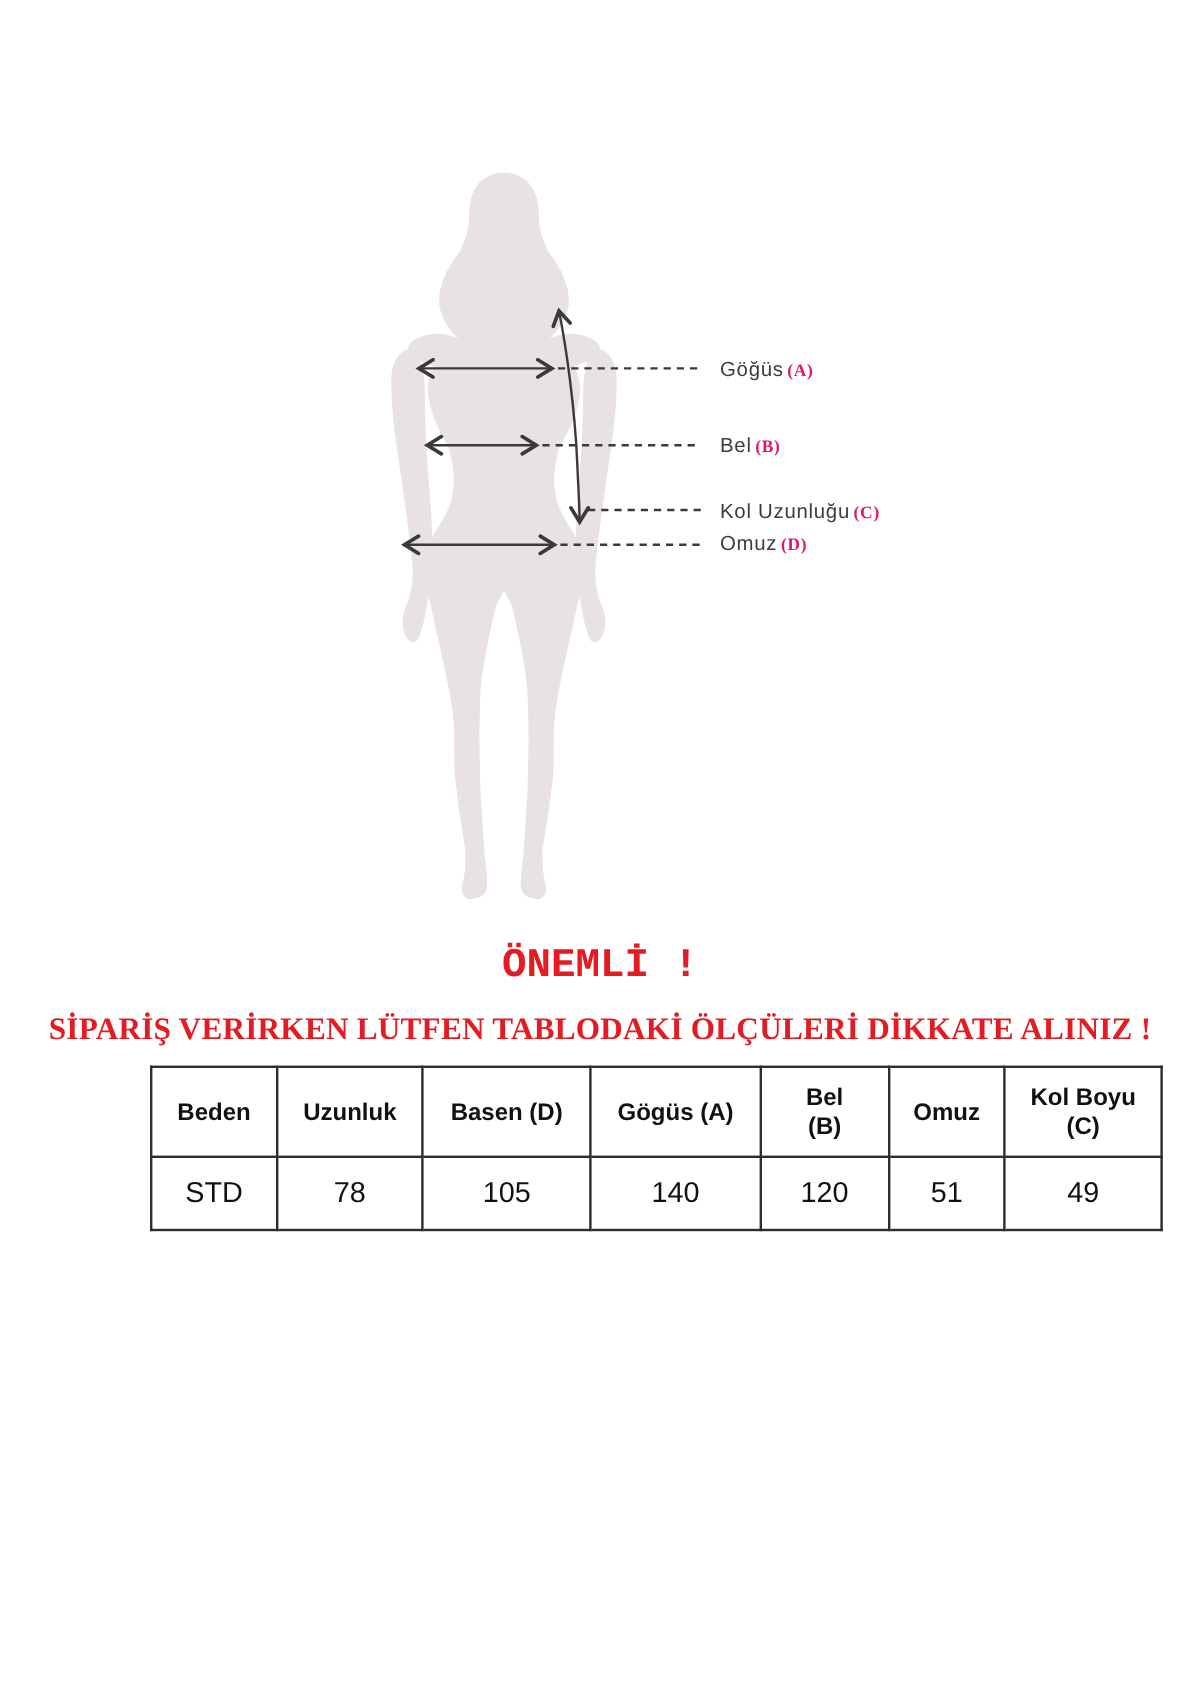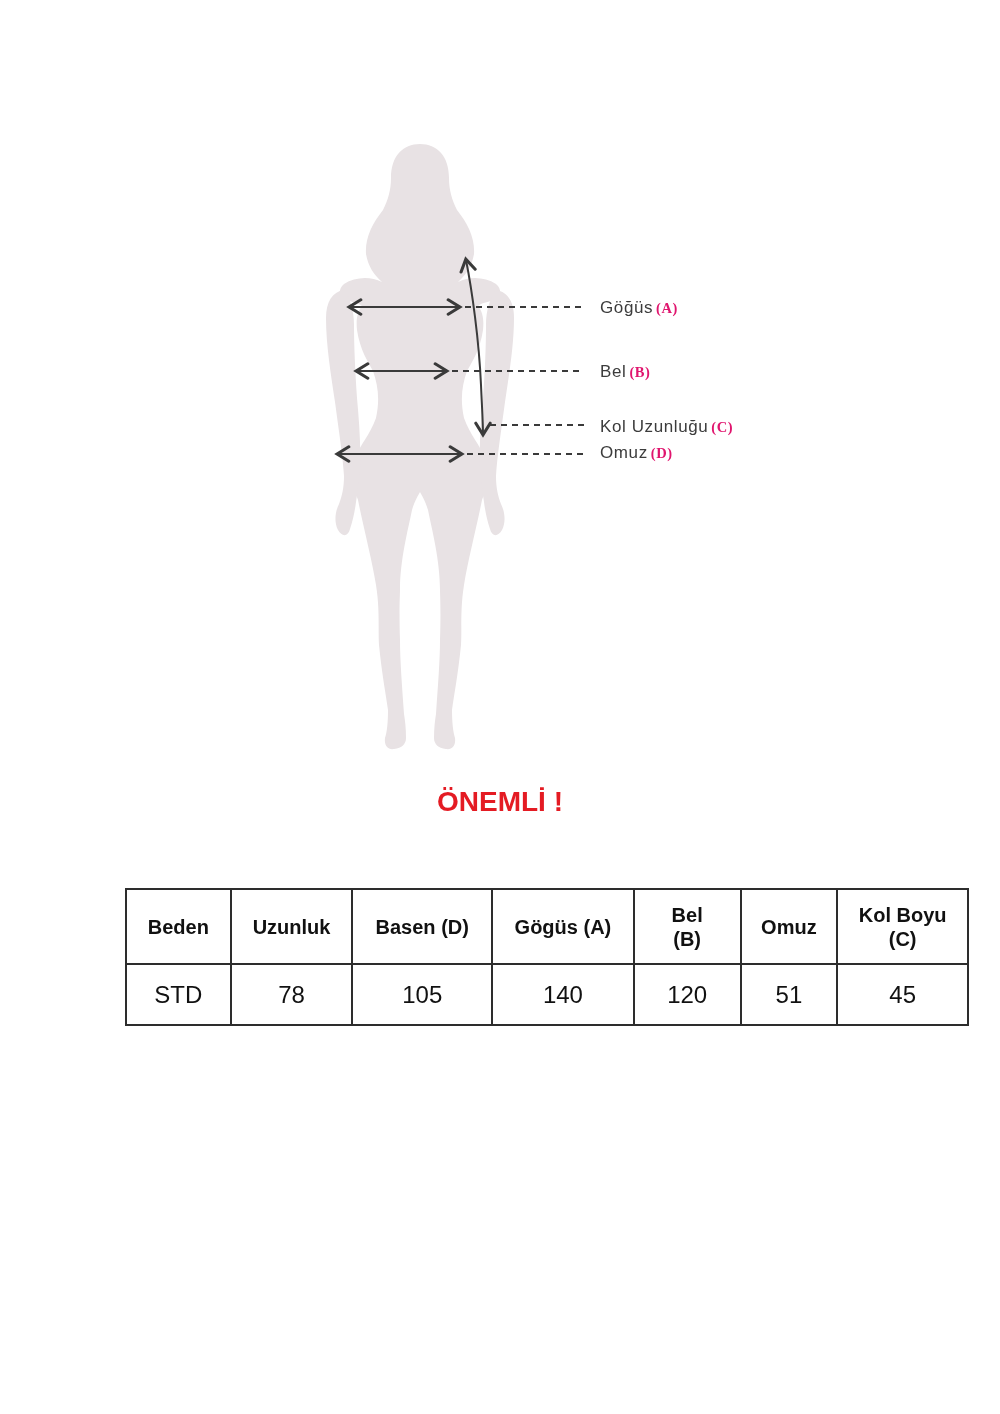"ÖNEMLİ !" .notice-heading { font-family: Liberation Sans, sans-serif -> Liberation Mono, monospace; font-size: 28px -> 34px }
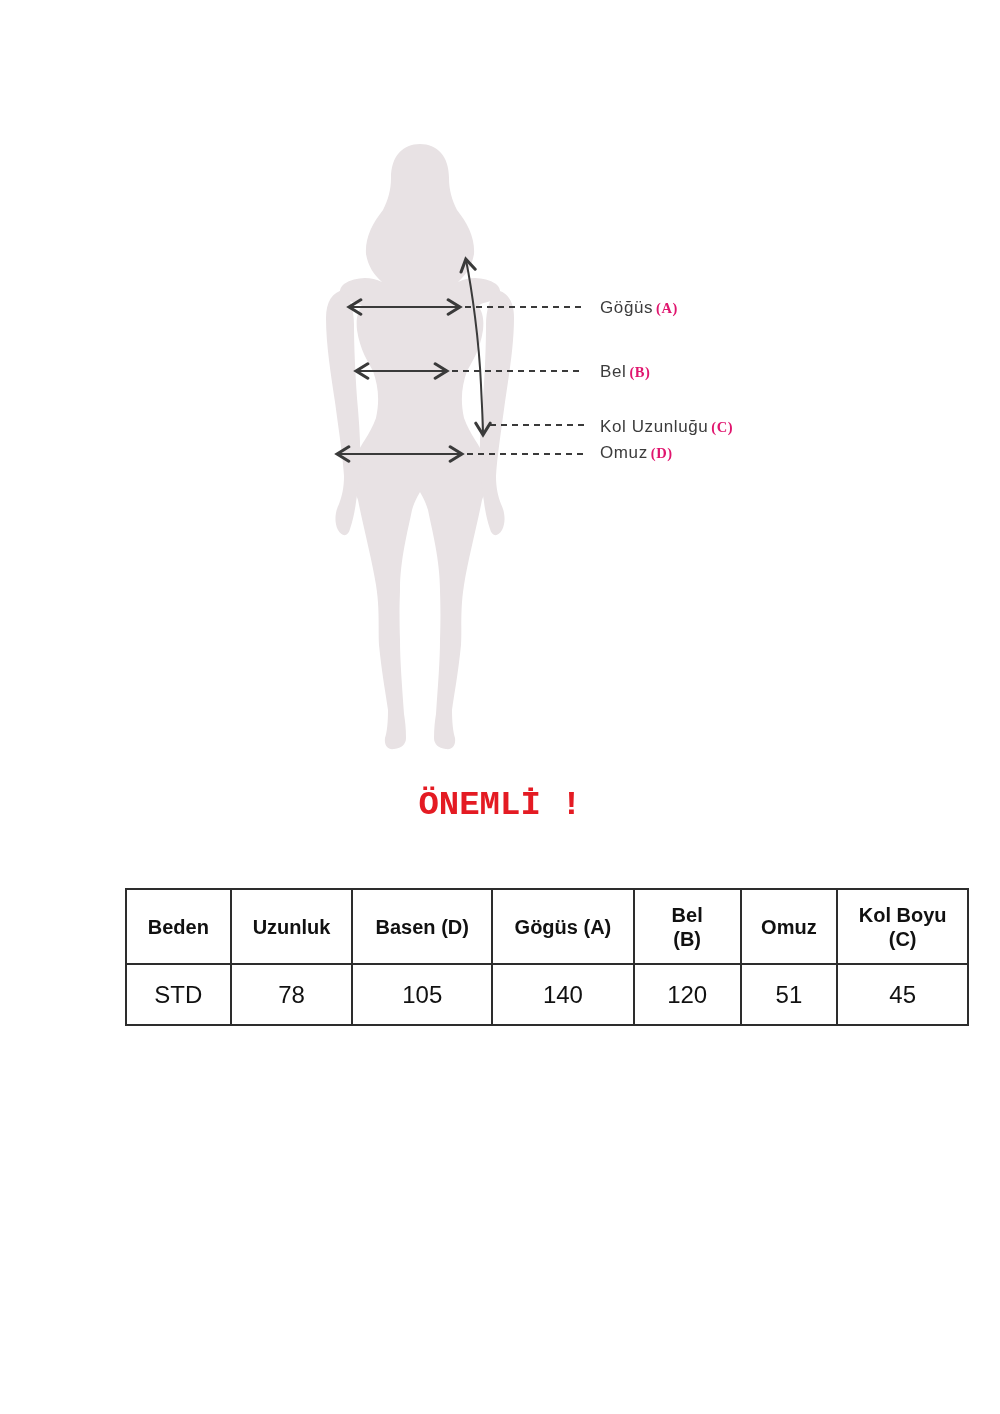"SİPARİŞ VERİRKEN LÜTFEN TABLODAKİ" div.notice-warning { html: none -> <div>SİPARİŞ VERİRKEN LÜTFEN TABLODAKİ ÖLÇÜLERİ DİKKATE ALINIZ !</div> }
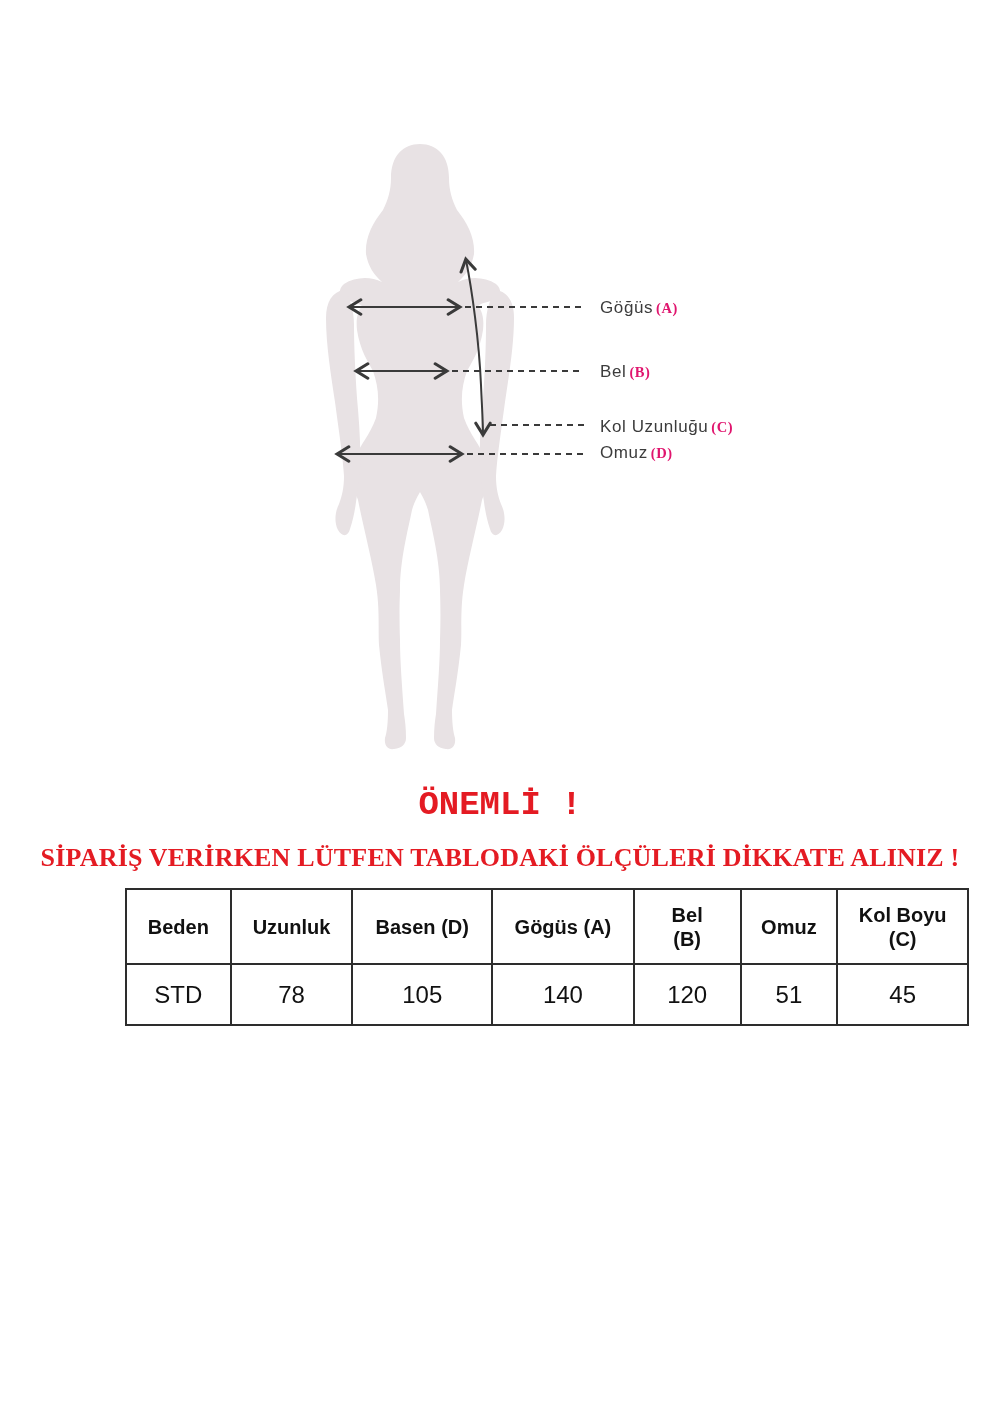"45" td { text: 45 -> 49 }
